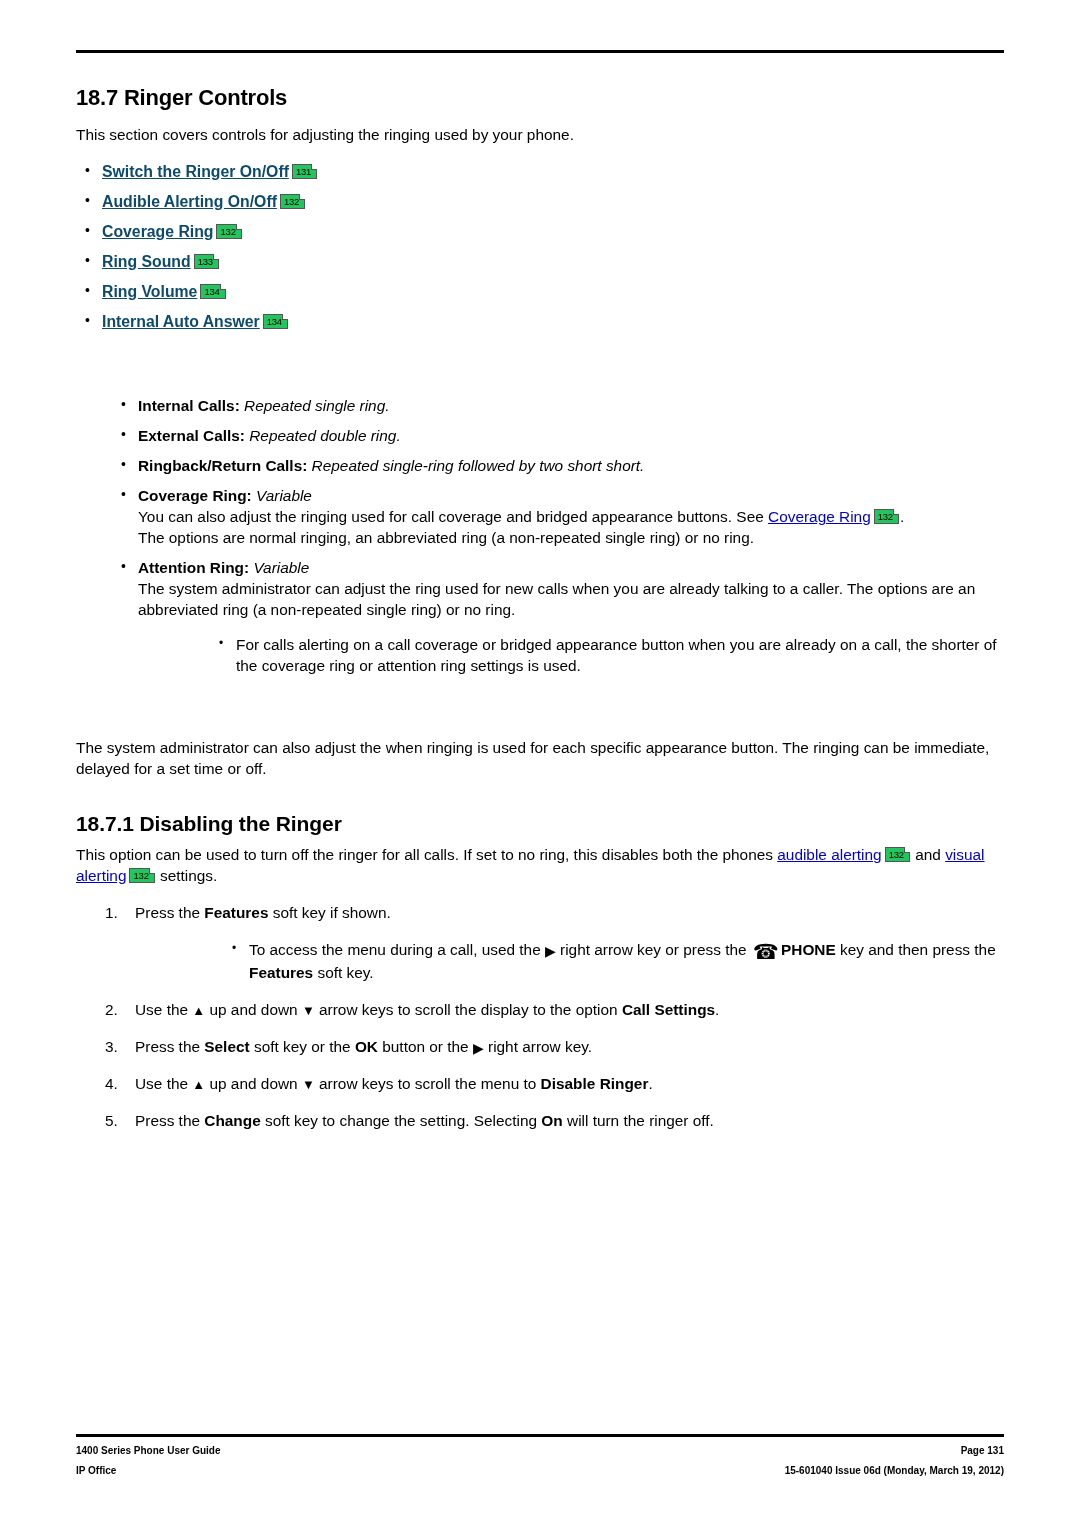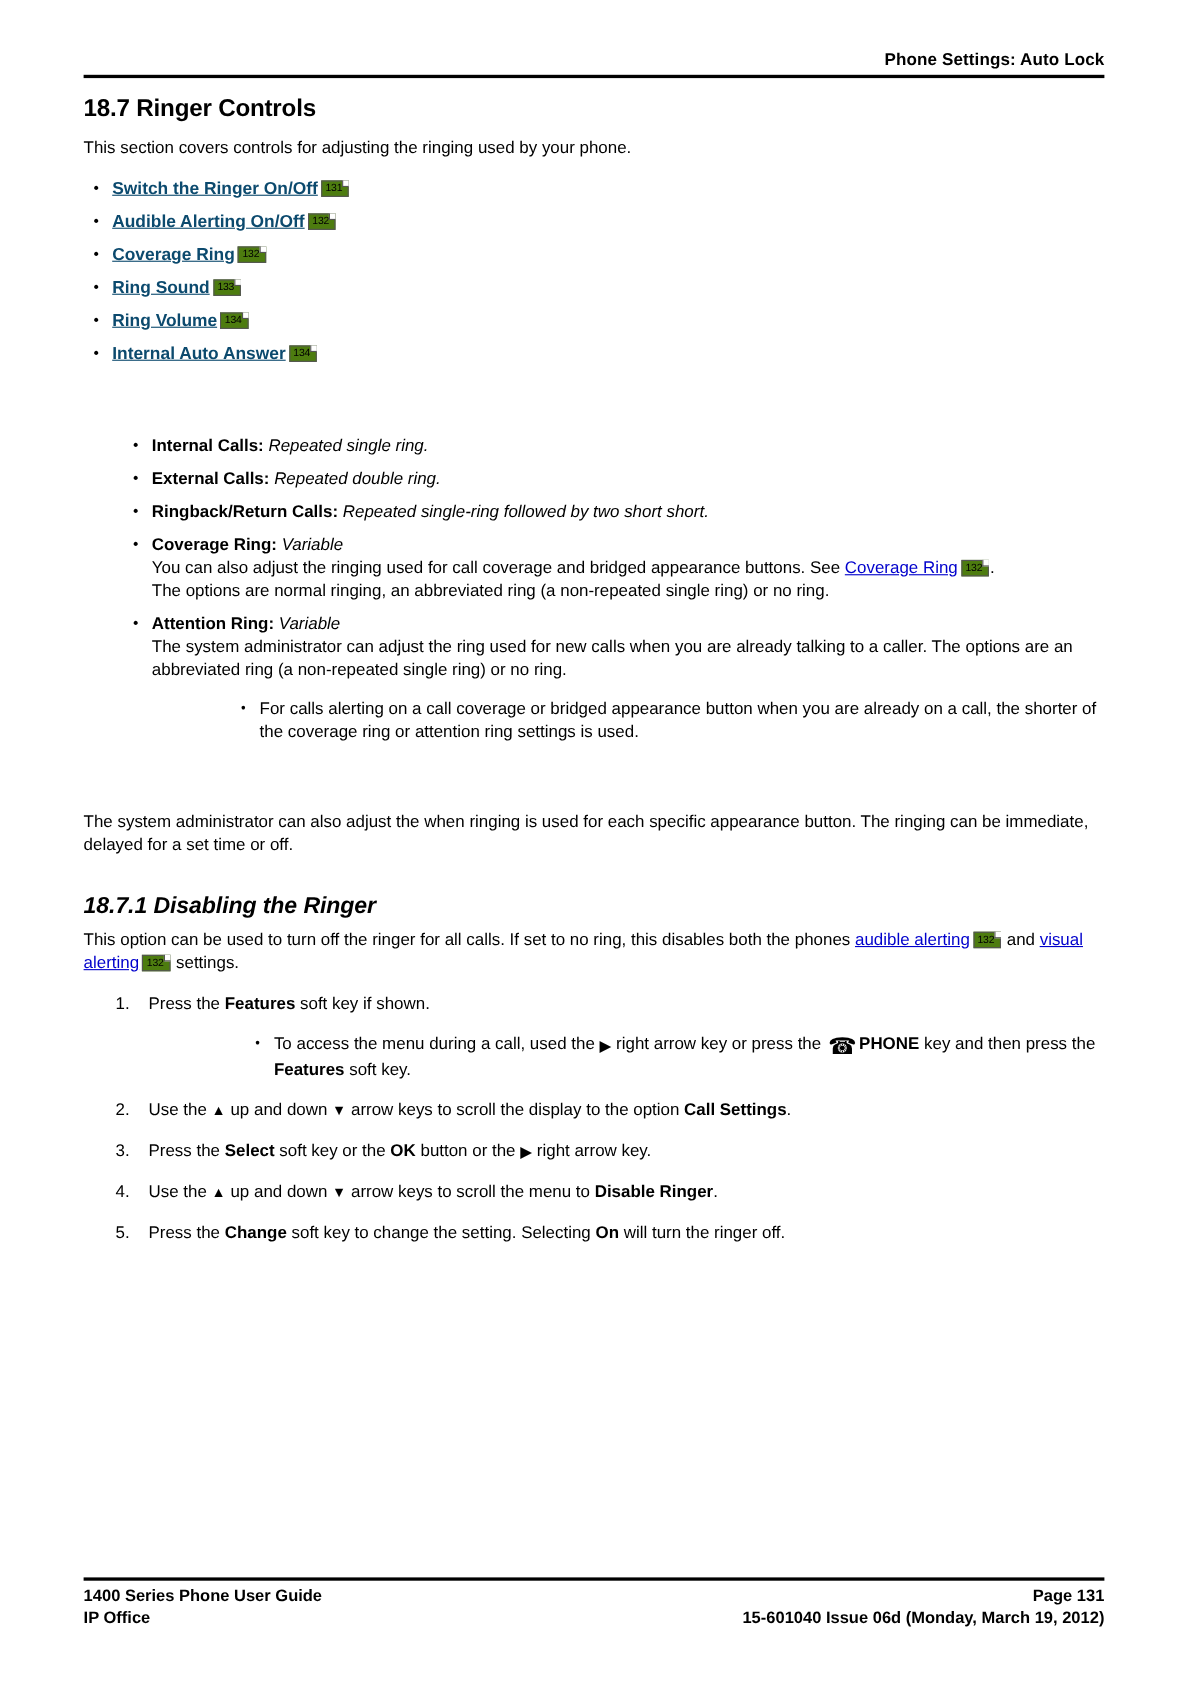"Phone Settings: Auto Lock" div.header-text { html: <div>Phone Settings: Auto Lock</div> -> none }
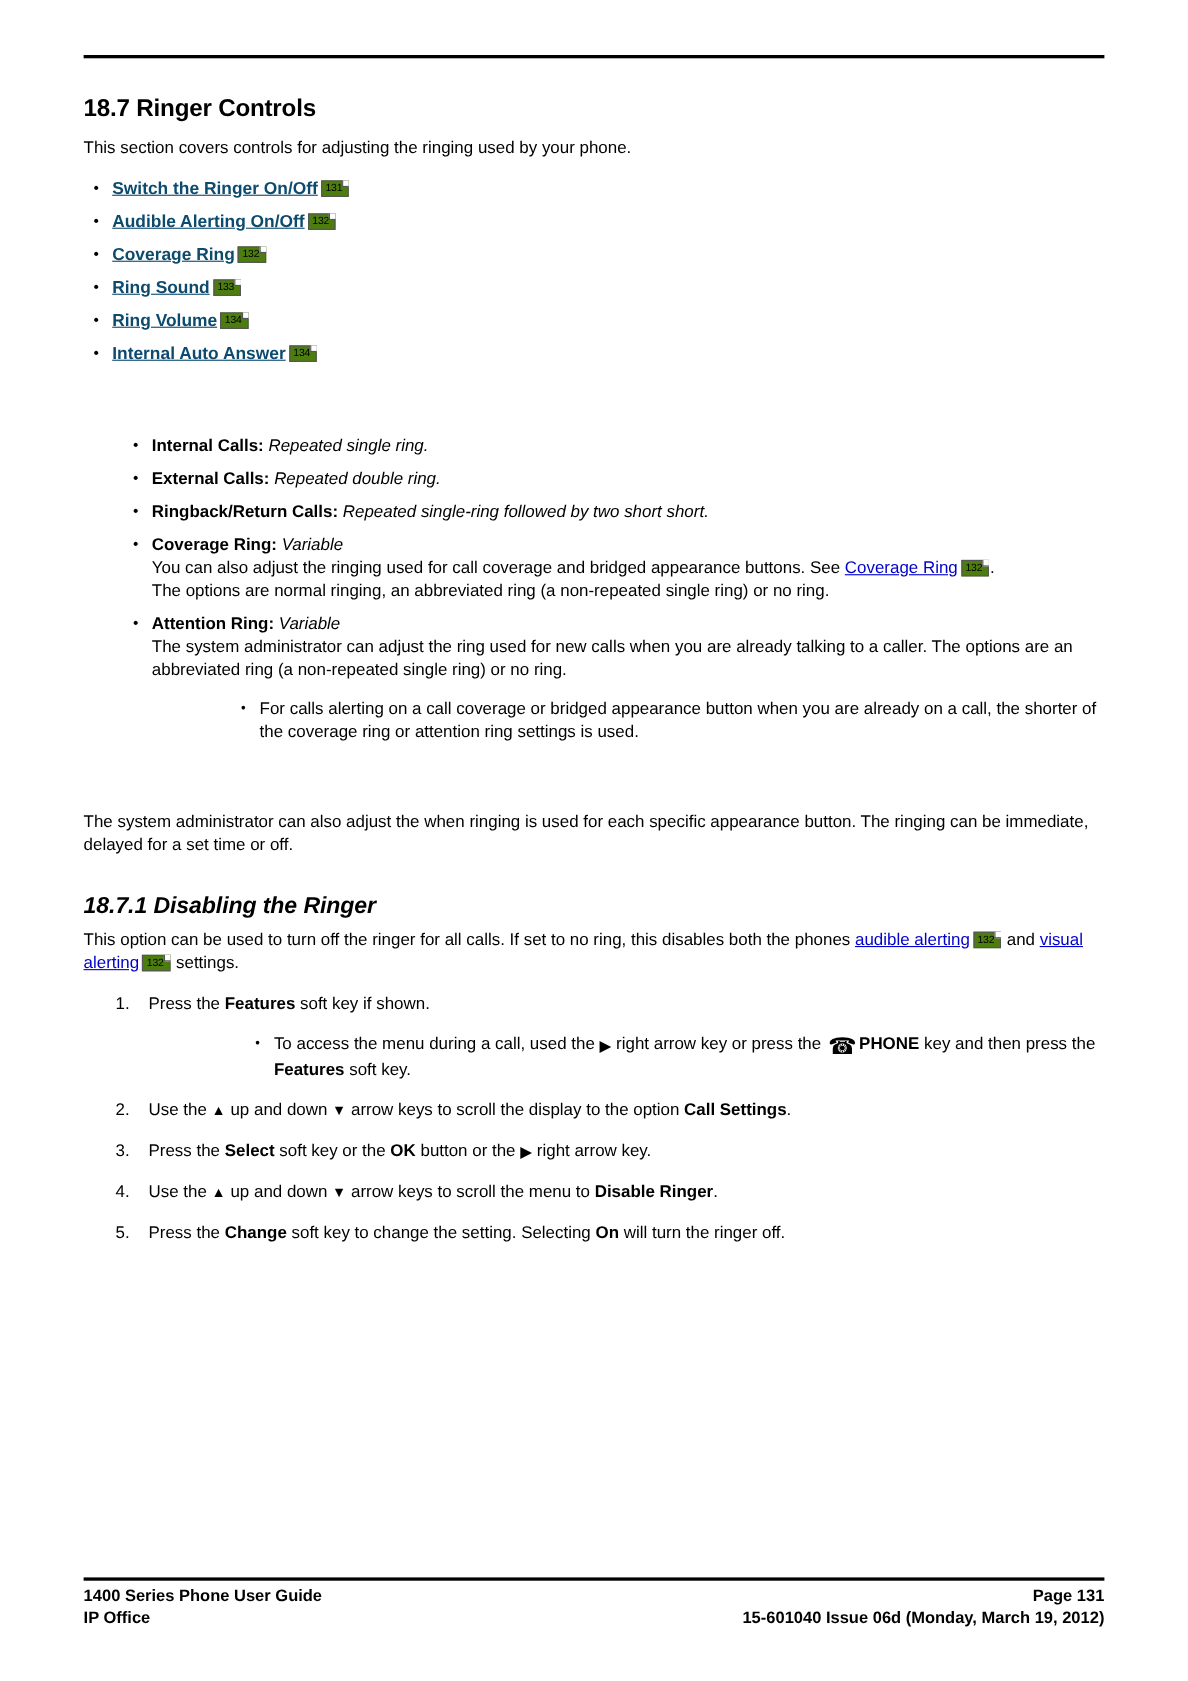"131" .pref { background: #4d7c0f -> #22c55e }
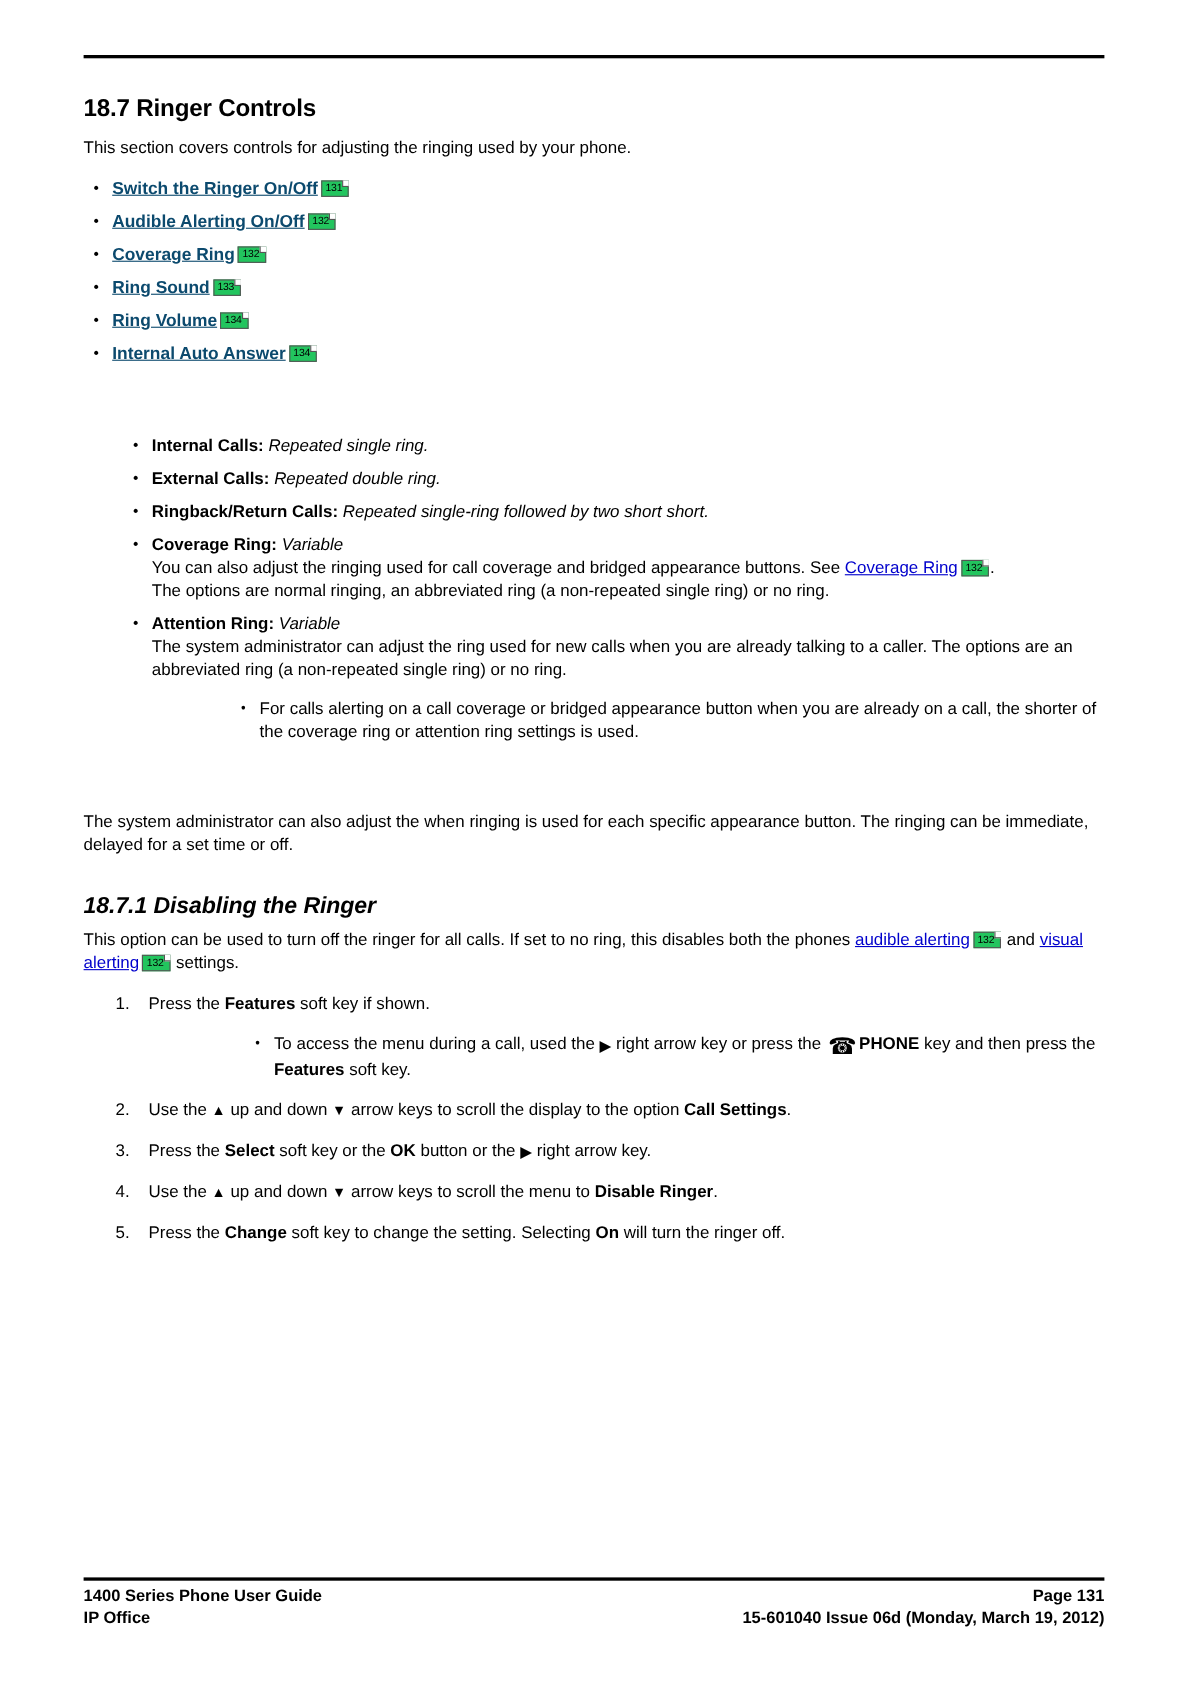"18.7.1 Disabling the Ringer" h2.subsec-title { font-style: italic -> none }
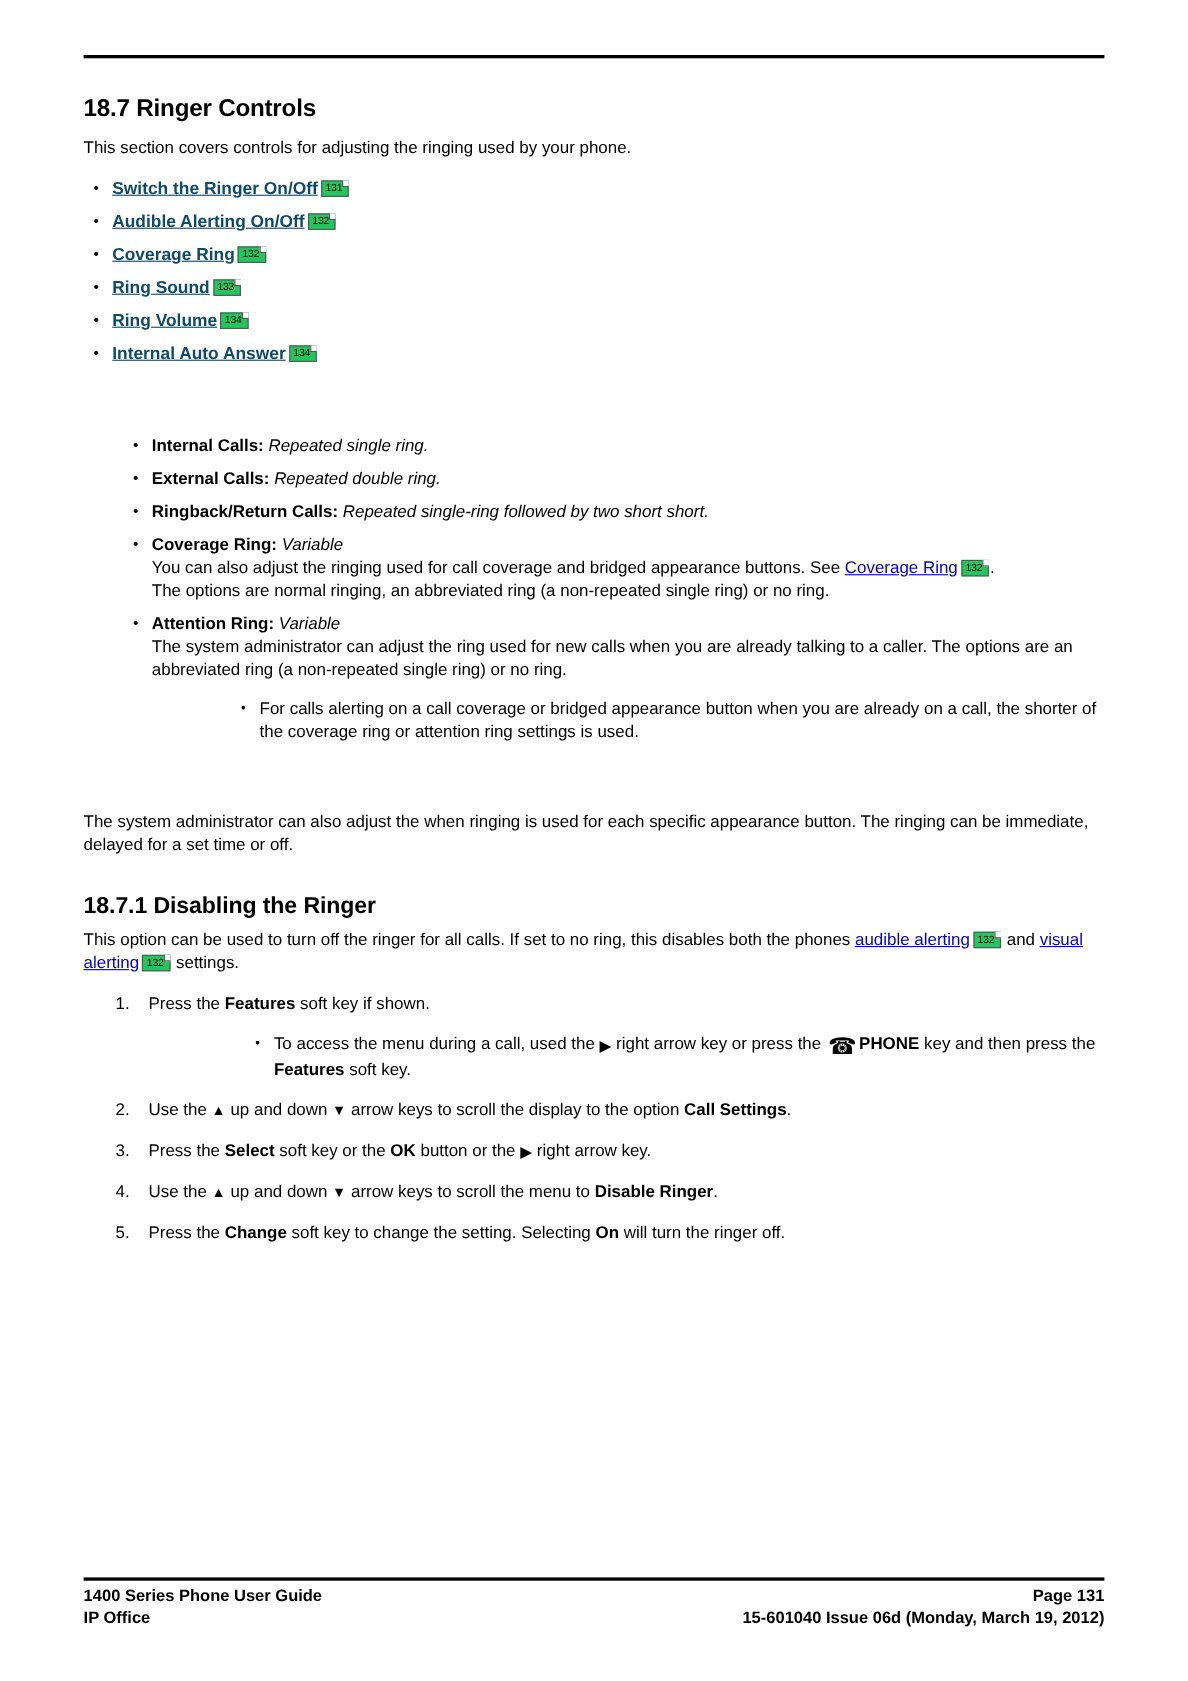"1400 Series Phone User Guide" .footer-row { font-size: 15px -> 10px }
